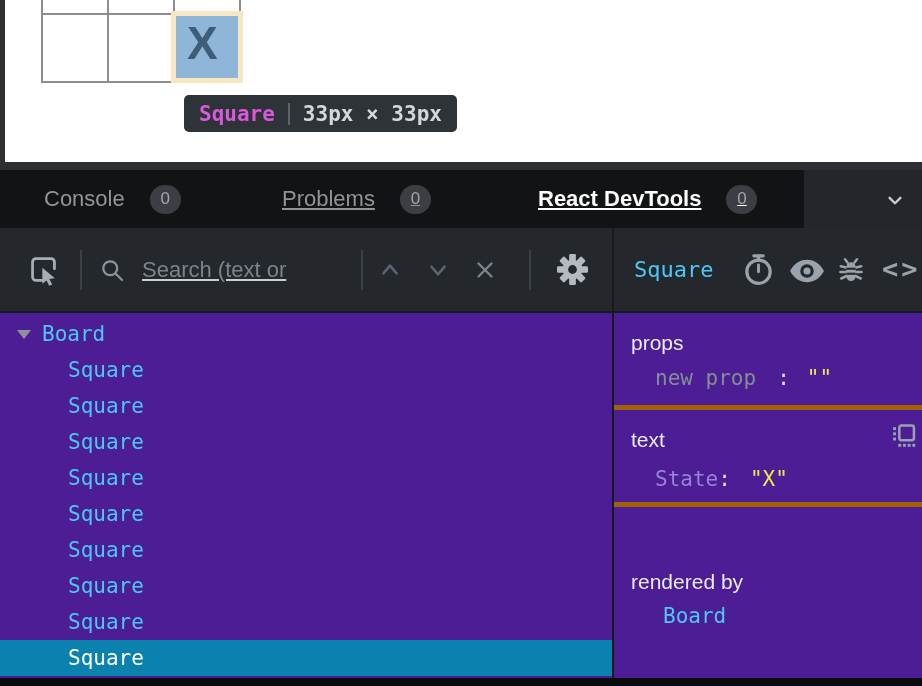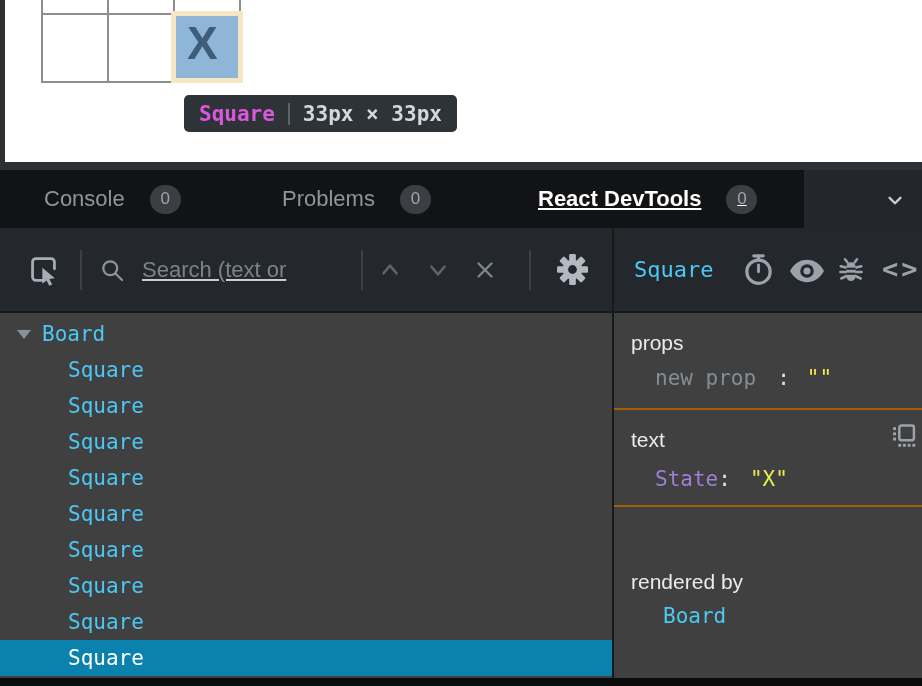"Problems" div.tab { text-decoration: none -> underline }
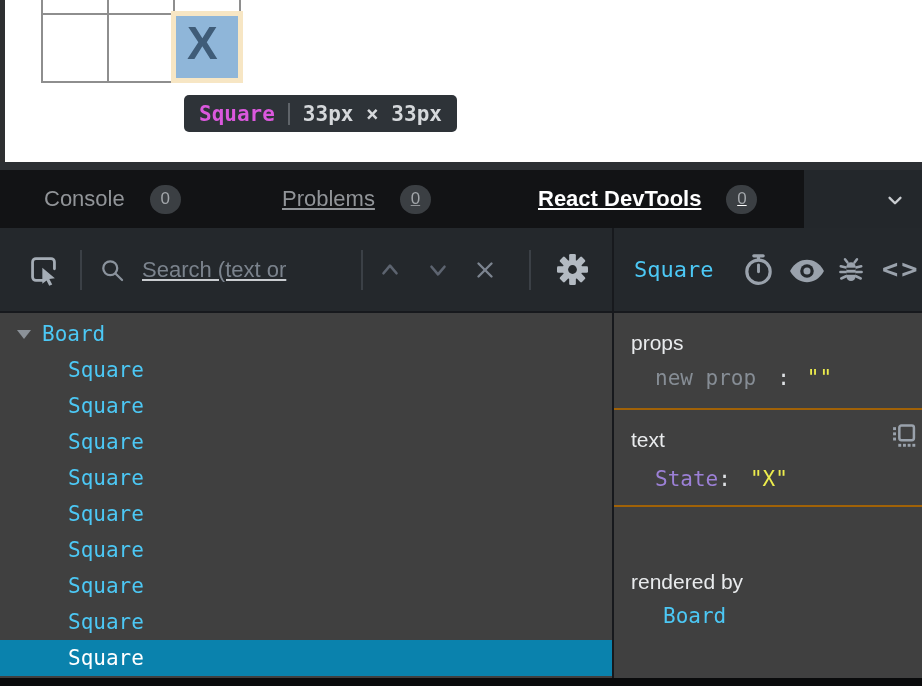"Board" .main { background: #404040 -> #4c1d95 }
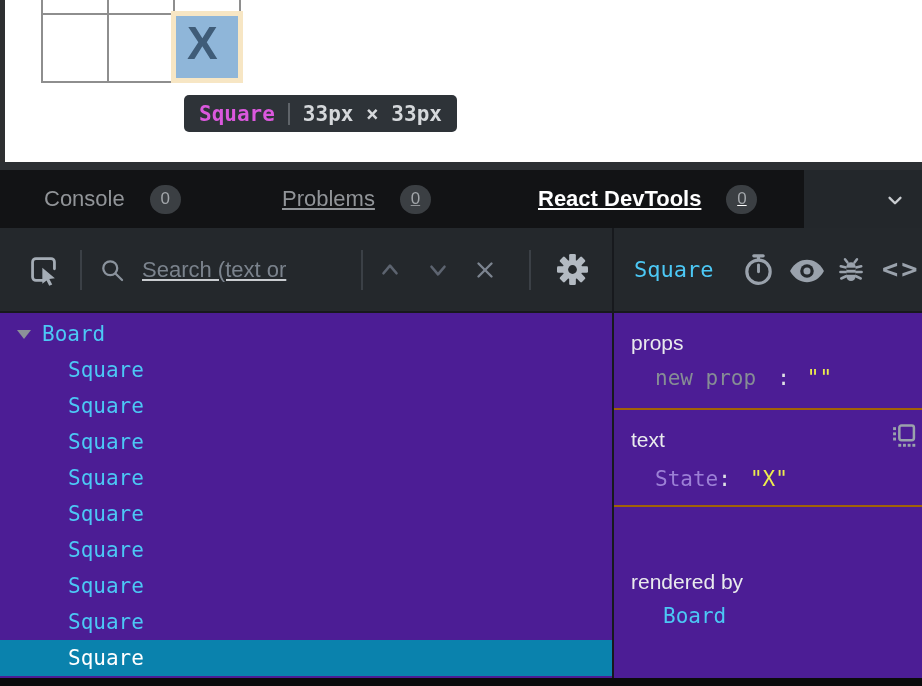"props" .isec { border-bottom: 2px solid #a16207 -> 5px solid #a16207 }
